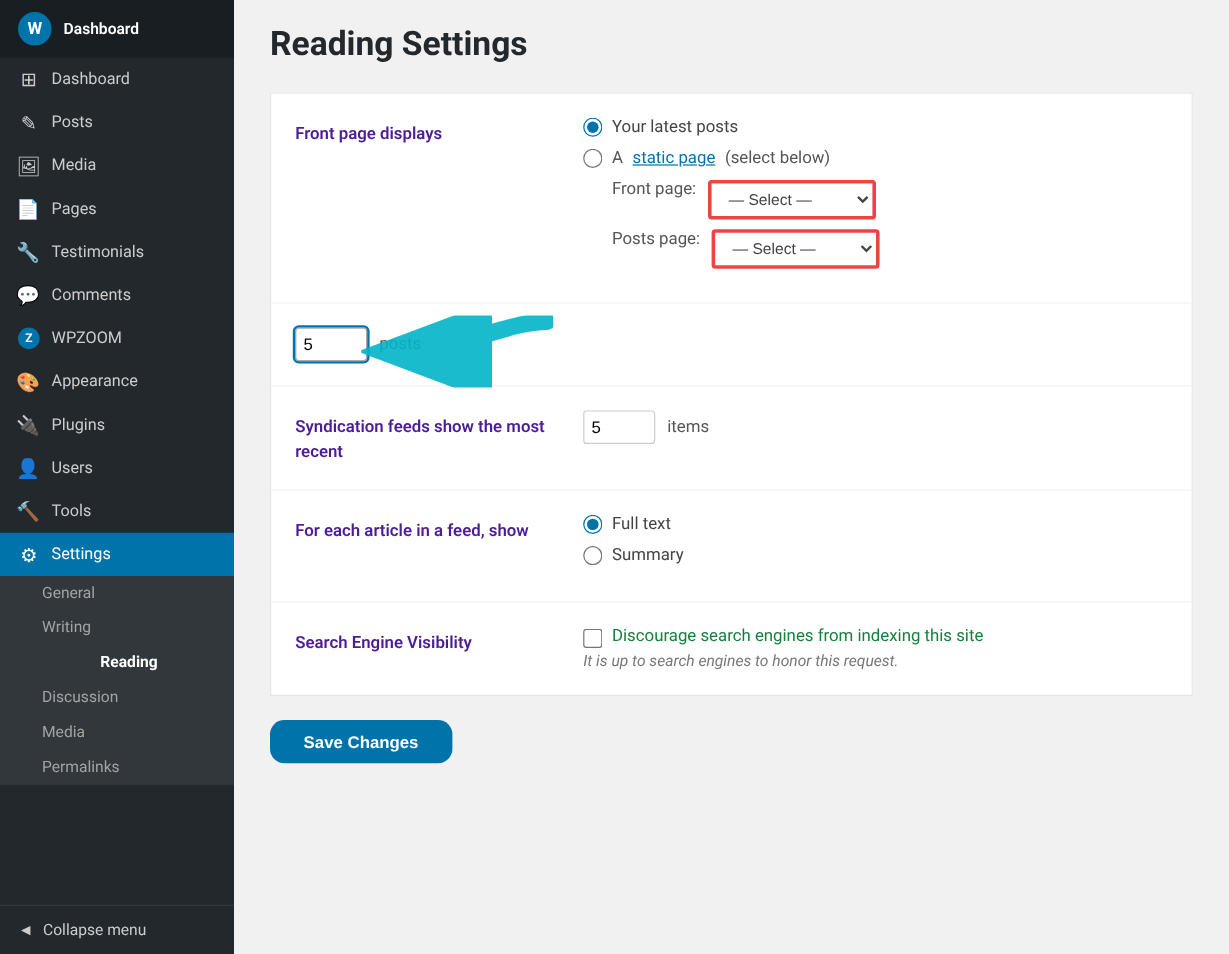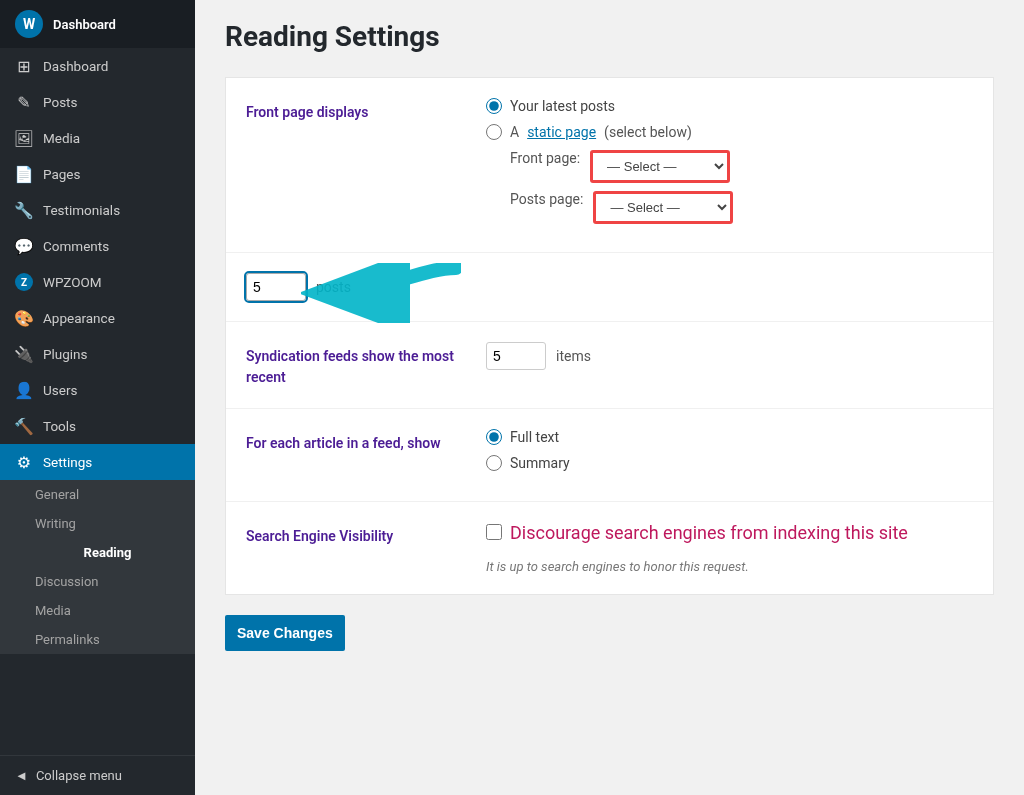"Discourage search engines from indexing" .checkbox-label { color: #be185d -> #15803d; font-size: 18px -> 14px }
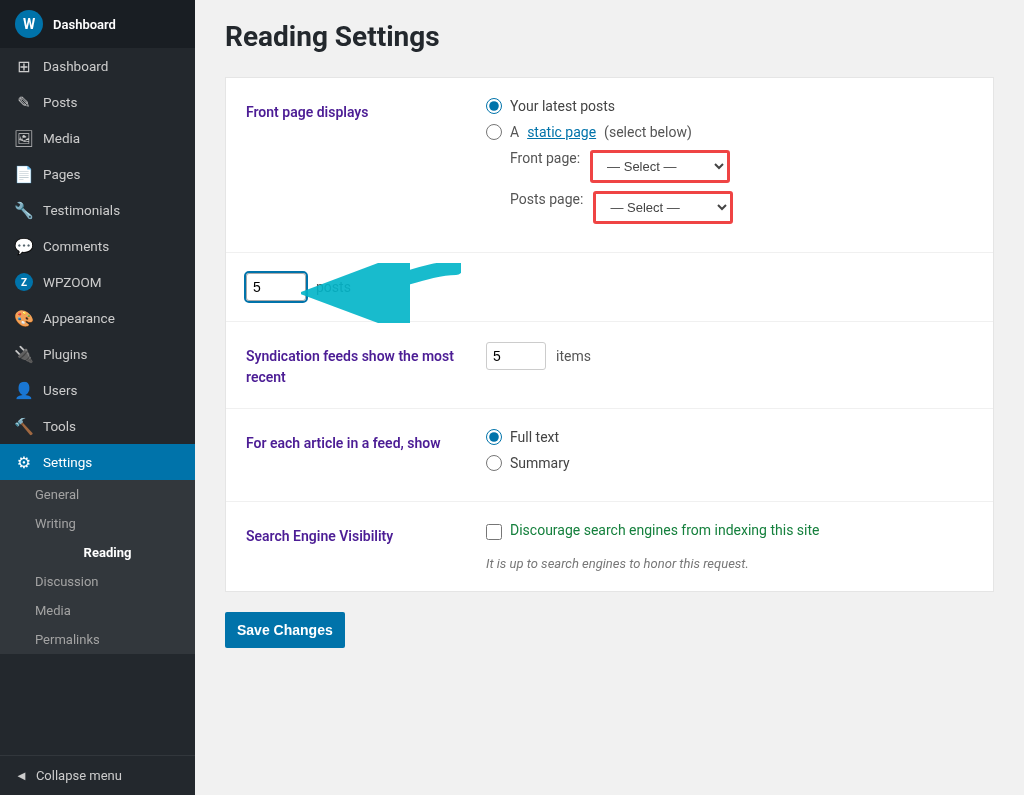"It is up to search" .hint-text { margin-top: 16px -> 4px }
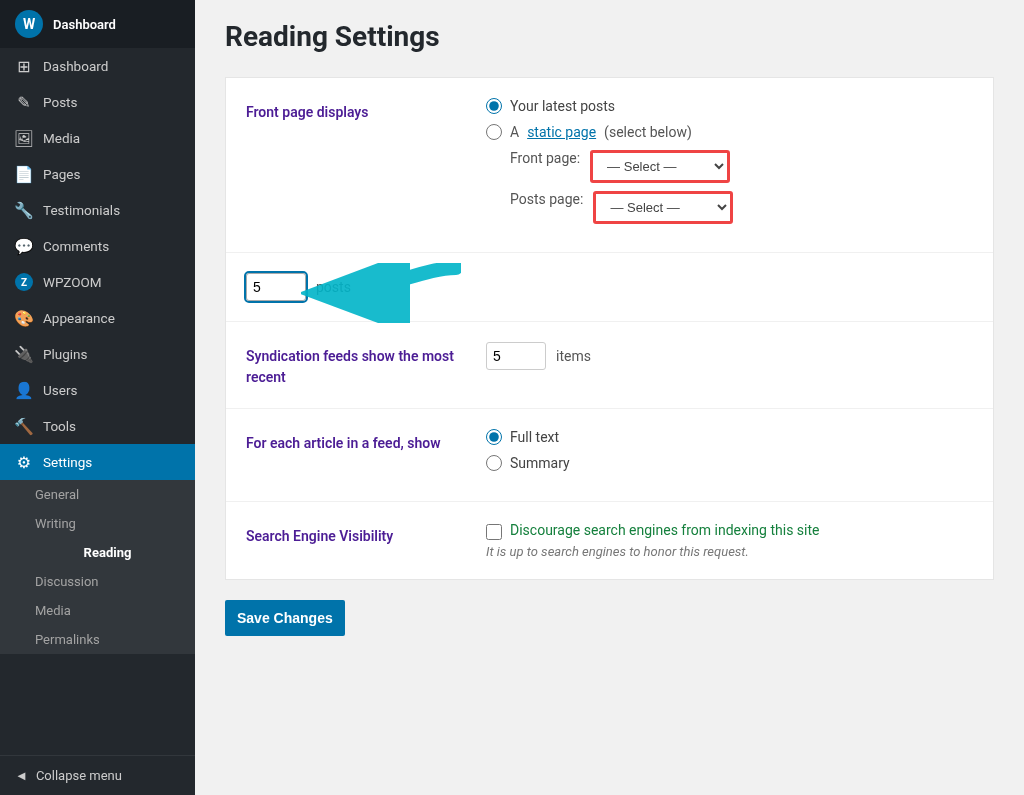"Save Changes" .save-btn { border-radius: 2px -> 12px; padding: 10px 12px -> 10px 28px }
